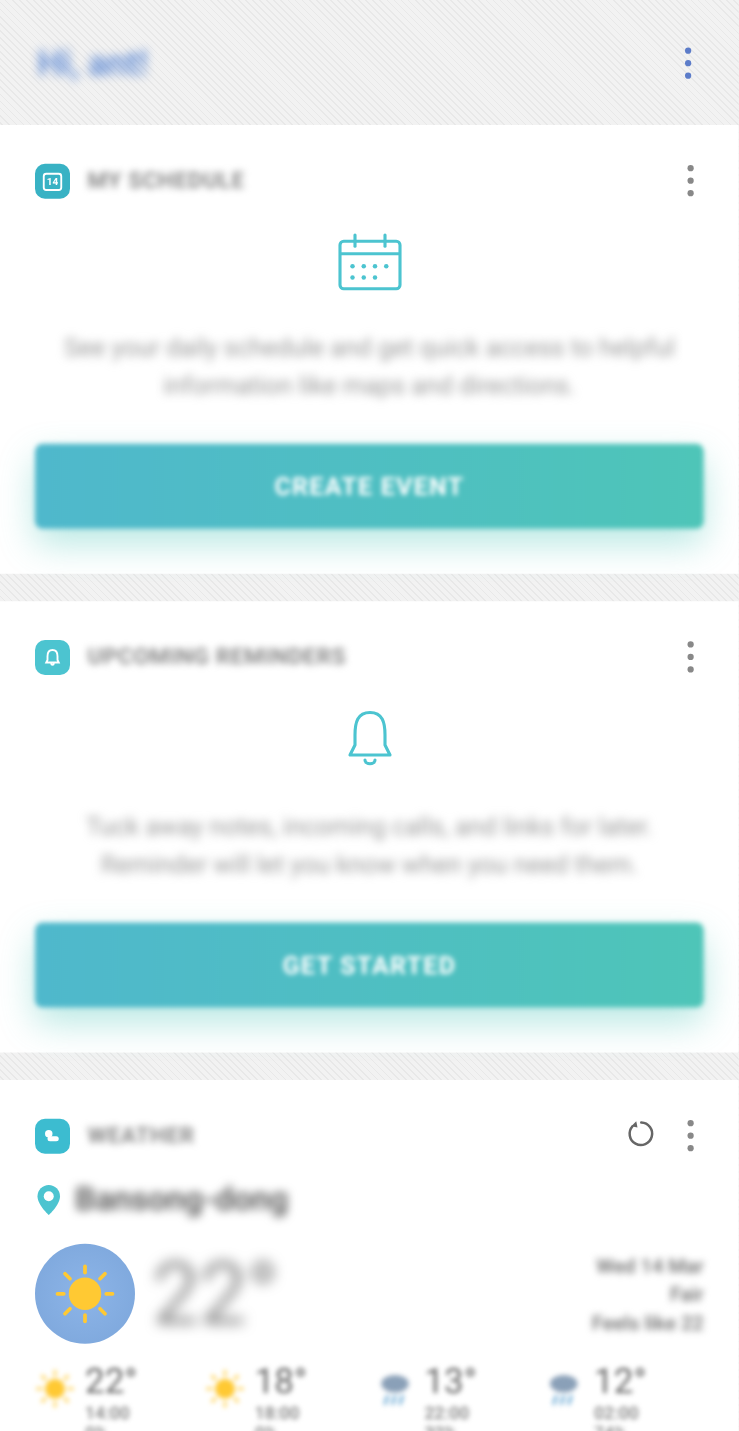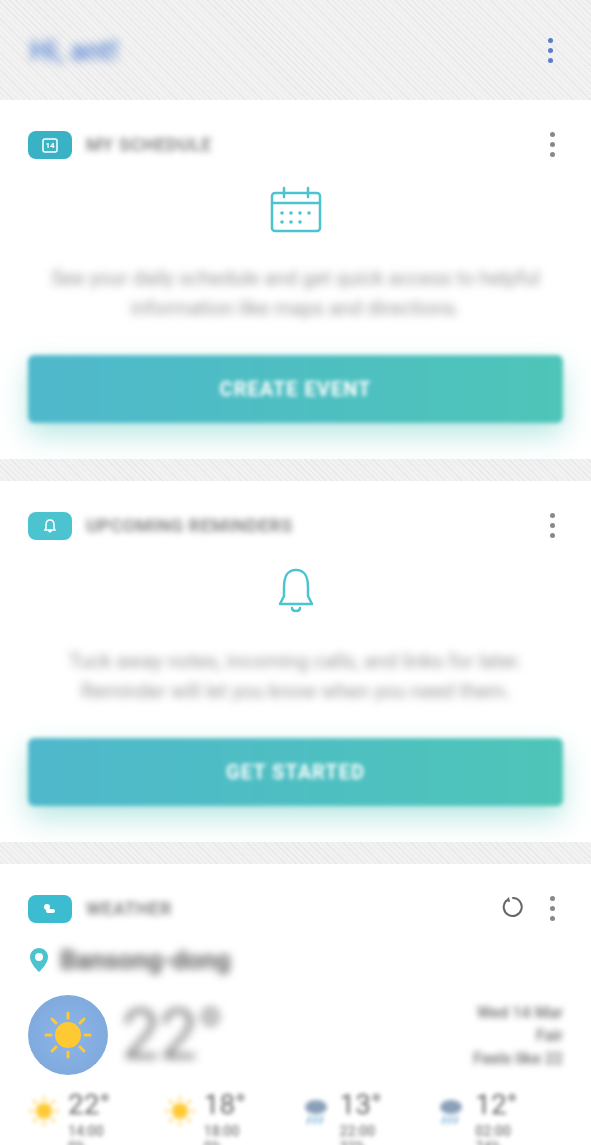"14" .card-icon { width: 44px -> 28px }
